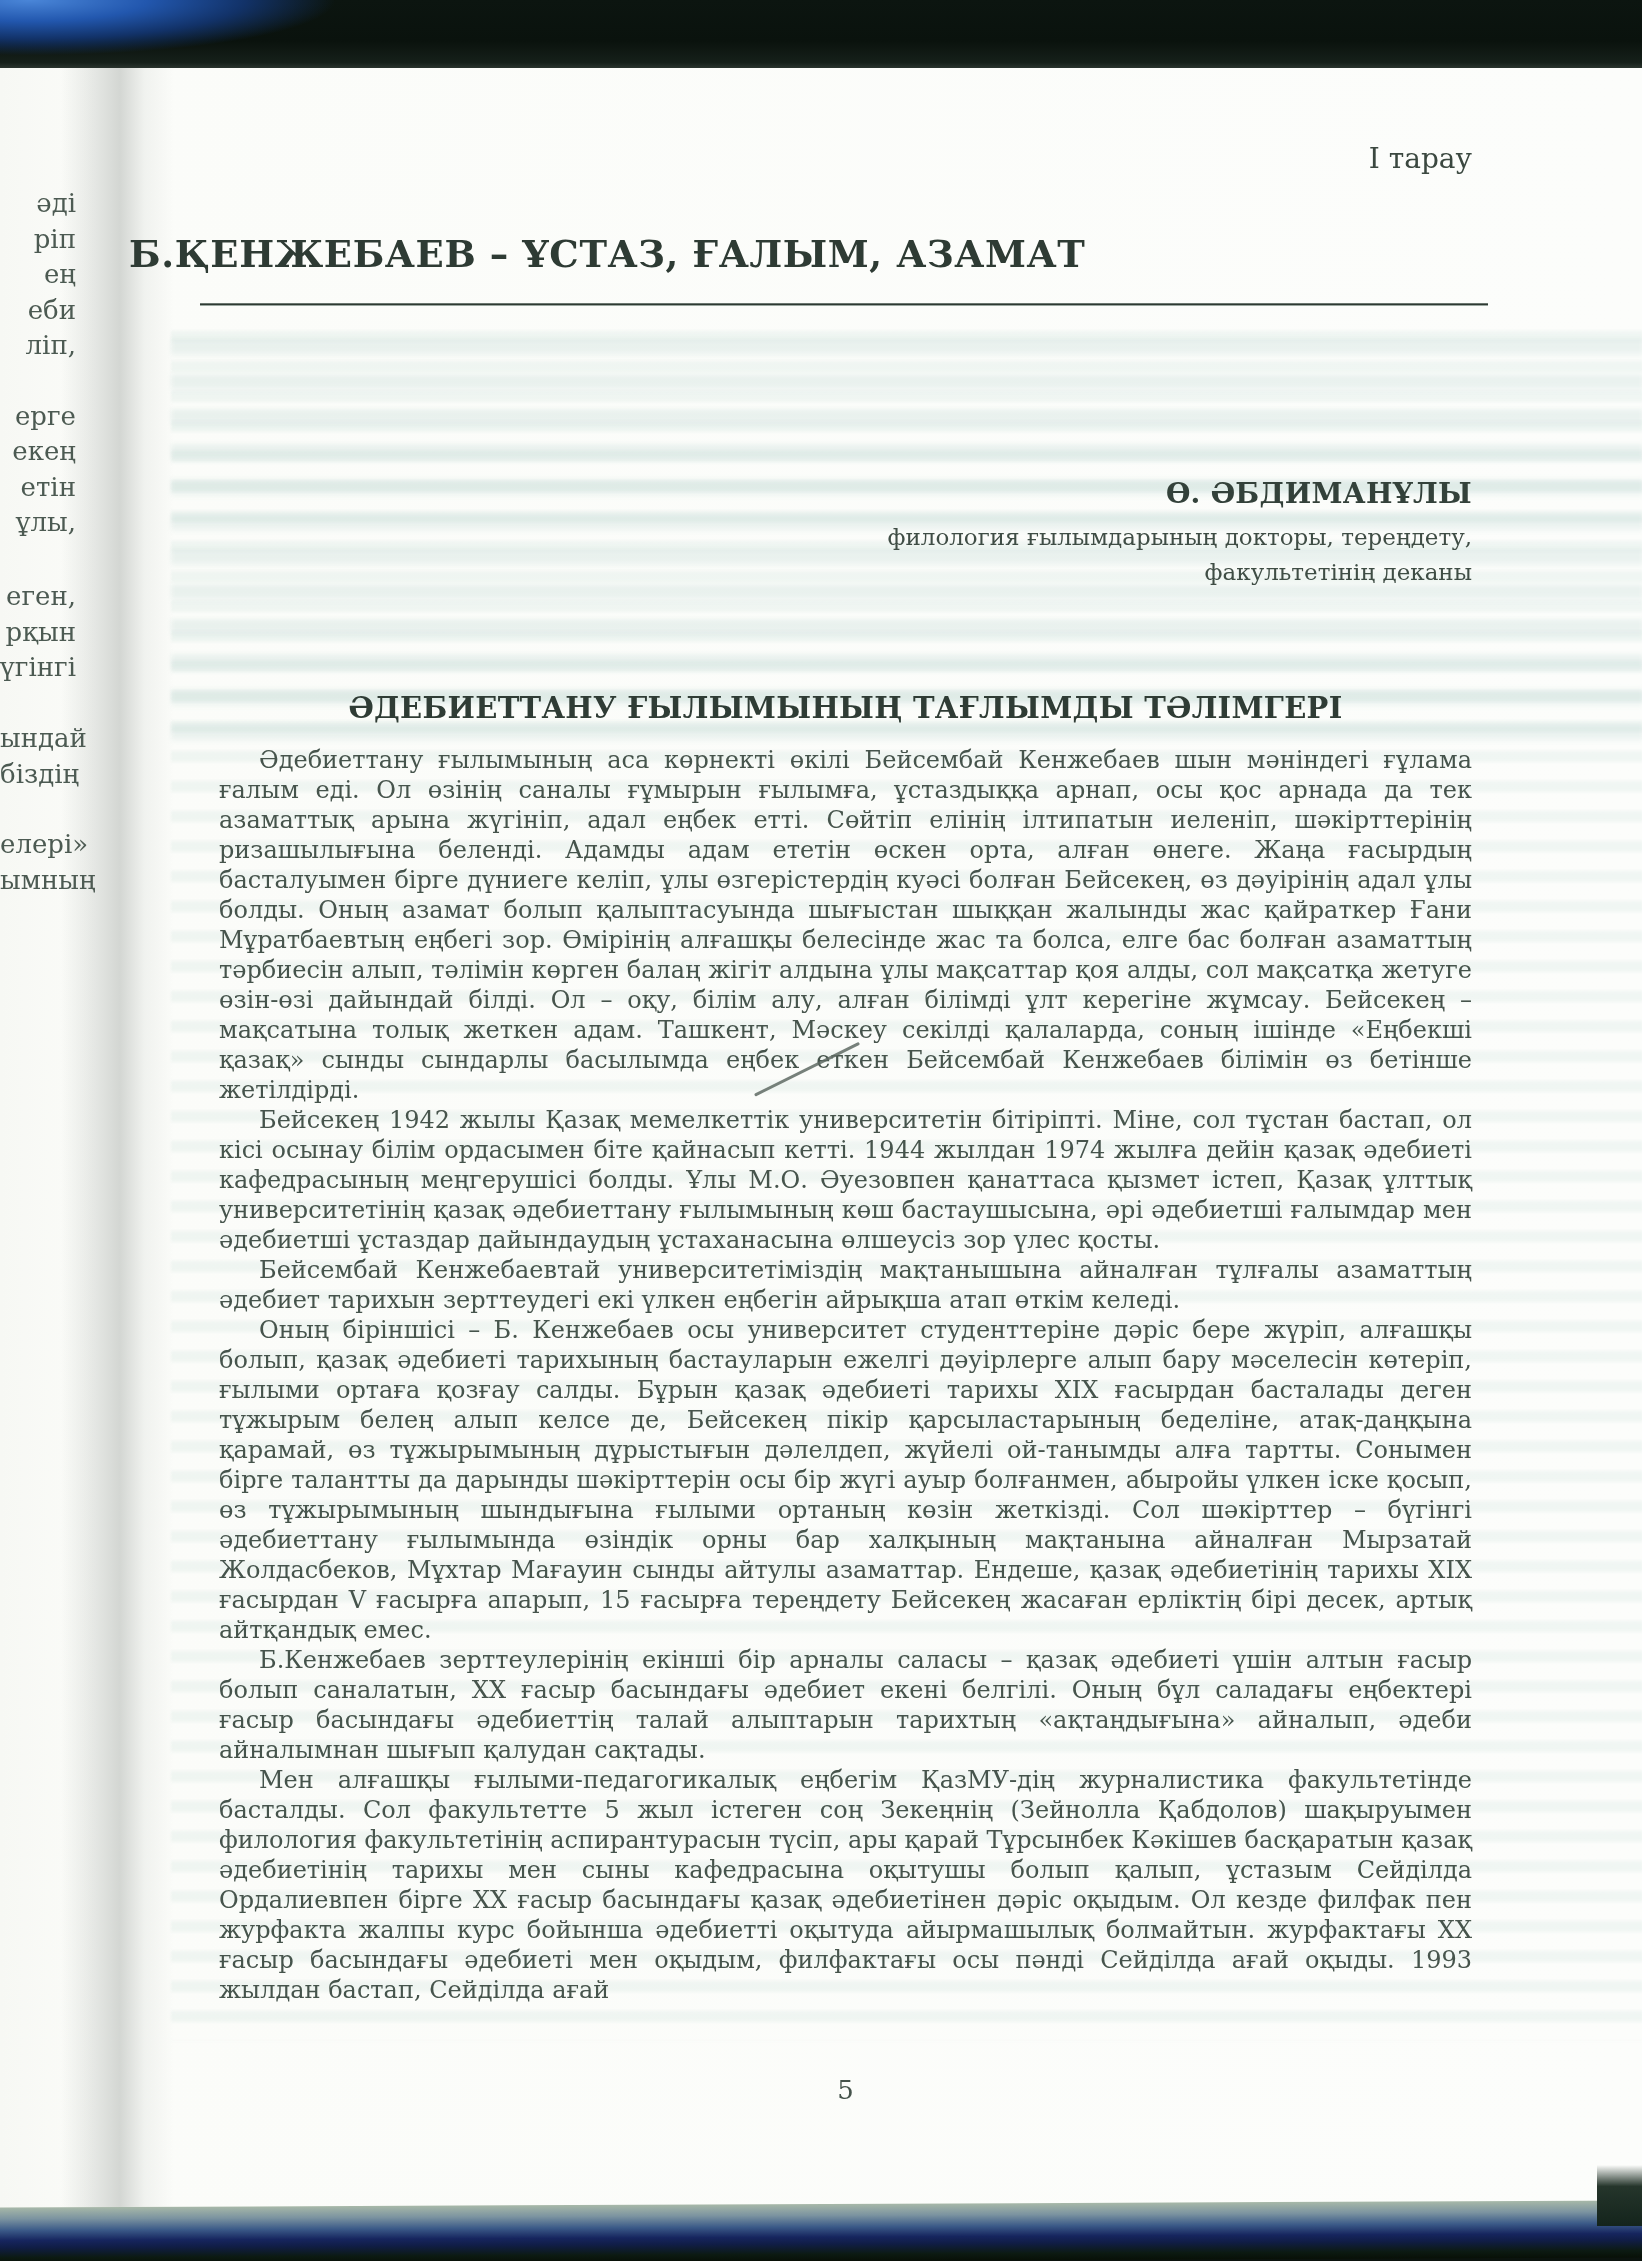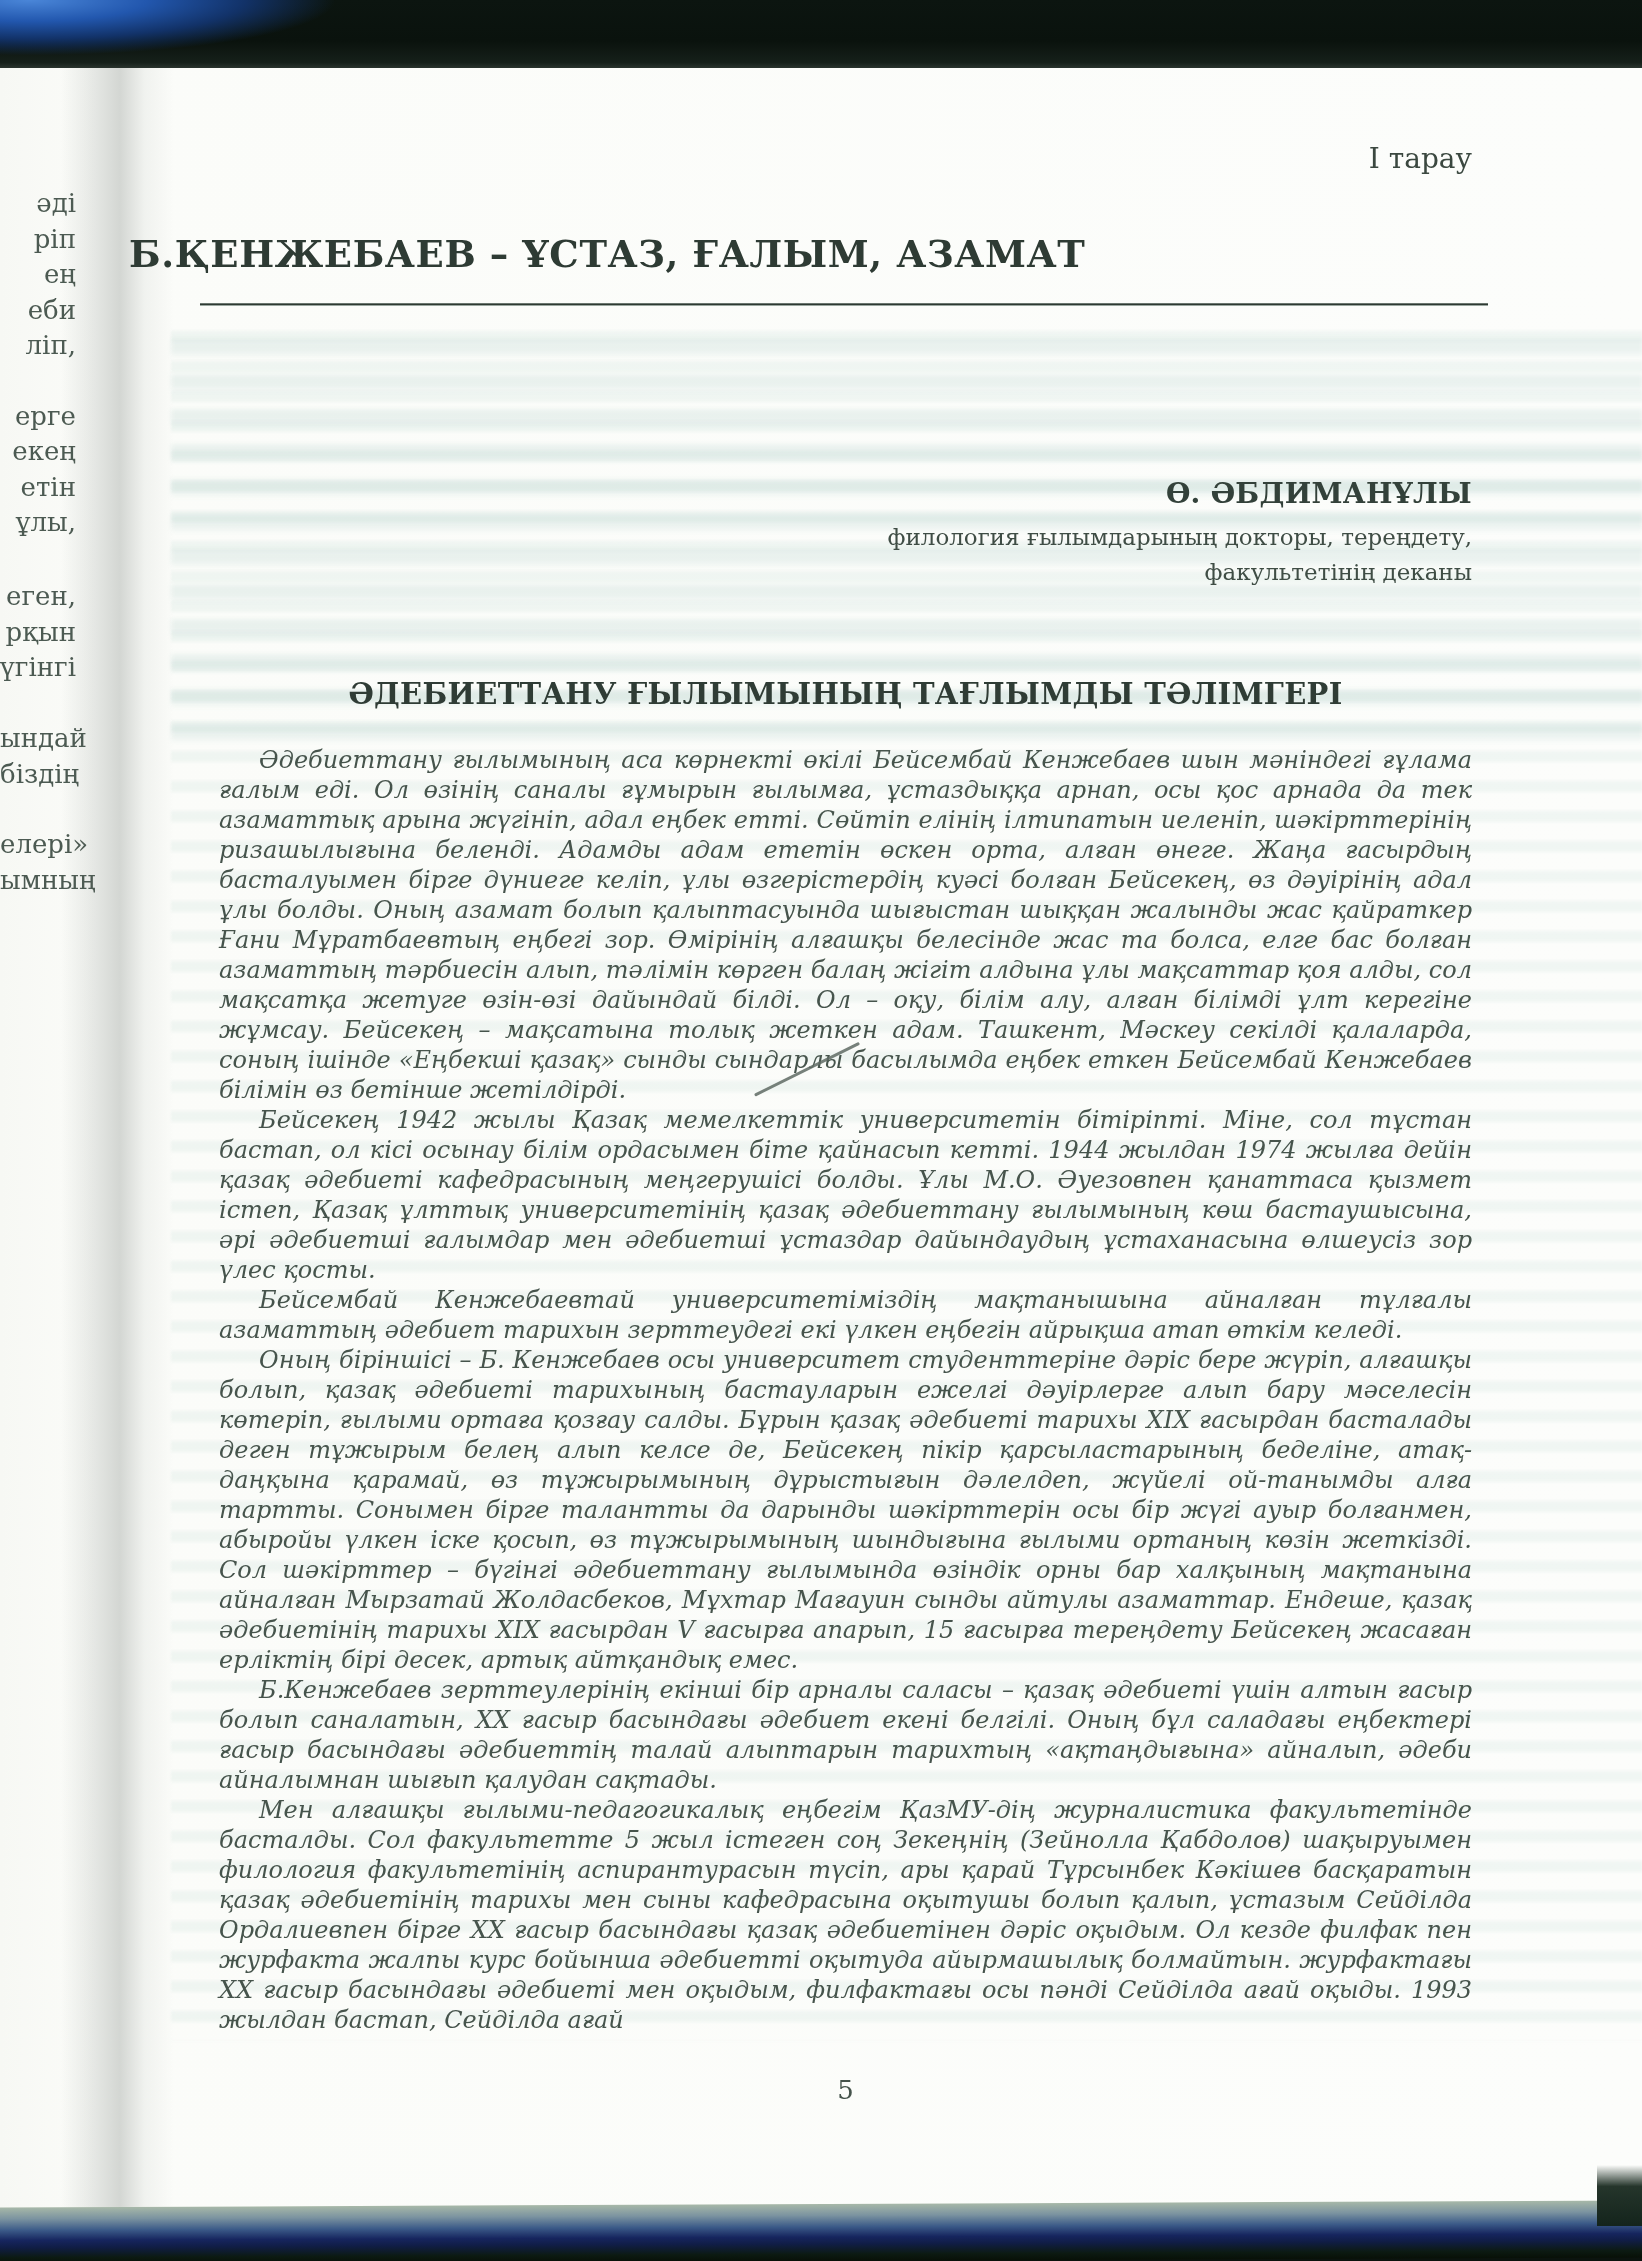"ӘДЕБИЕТТАНУ ҒЫЛЫМЫНЫҢ ТАҒЛЫМДЫ ТӘЛІМГЕРІ" .section-heading { top: 611px -> 625px }
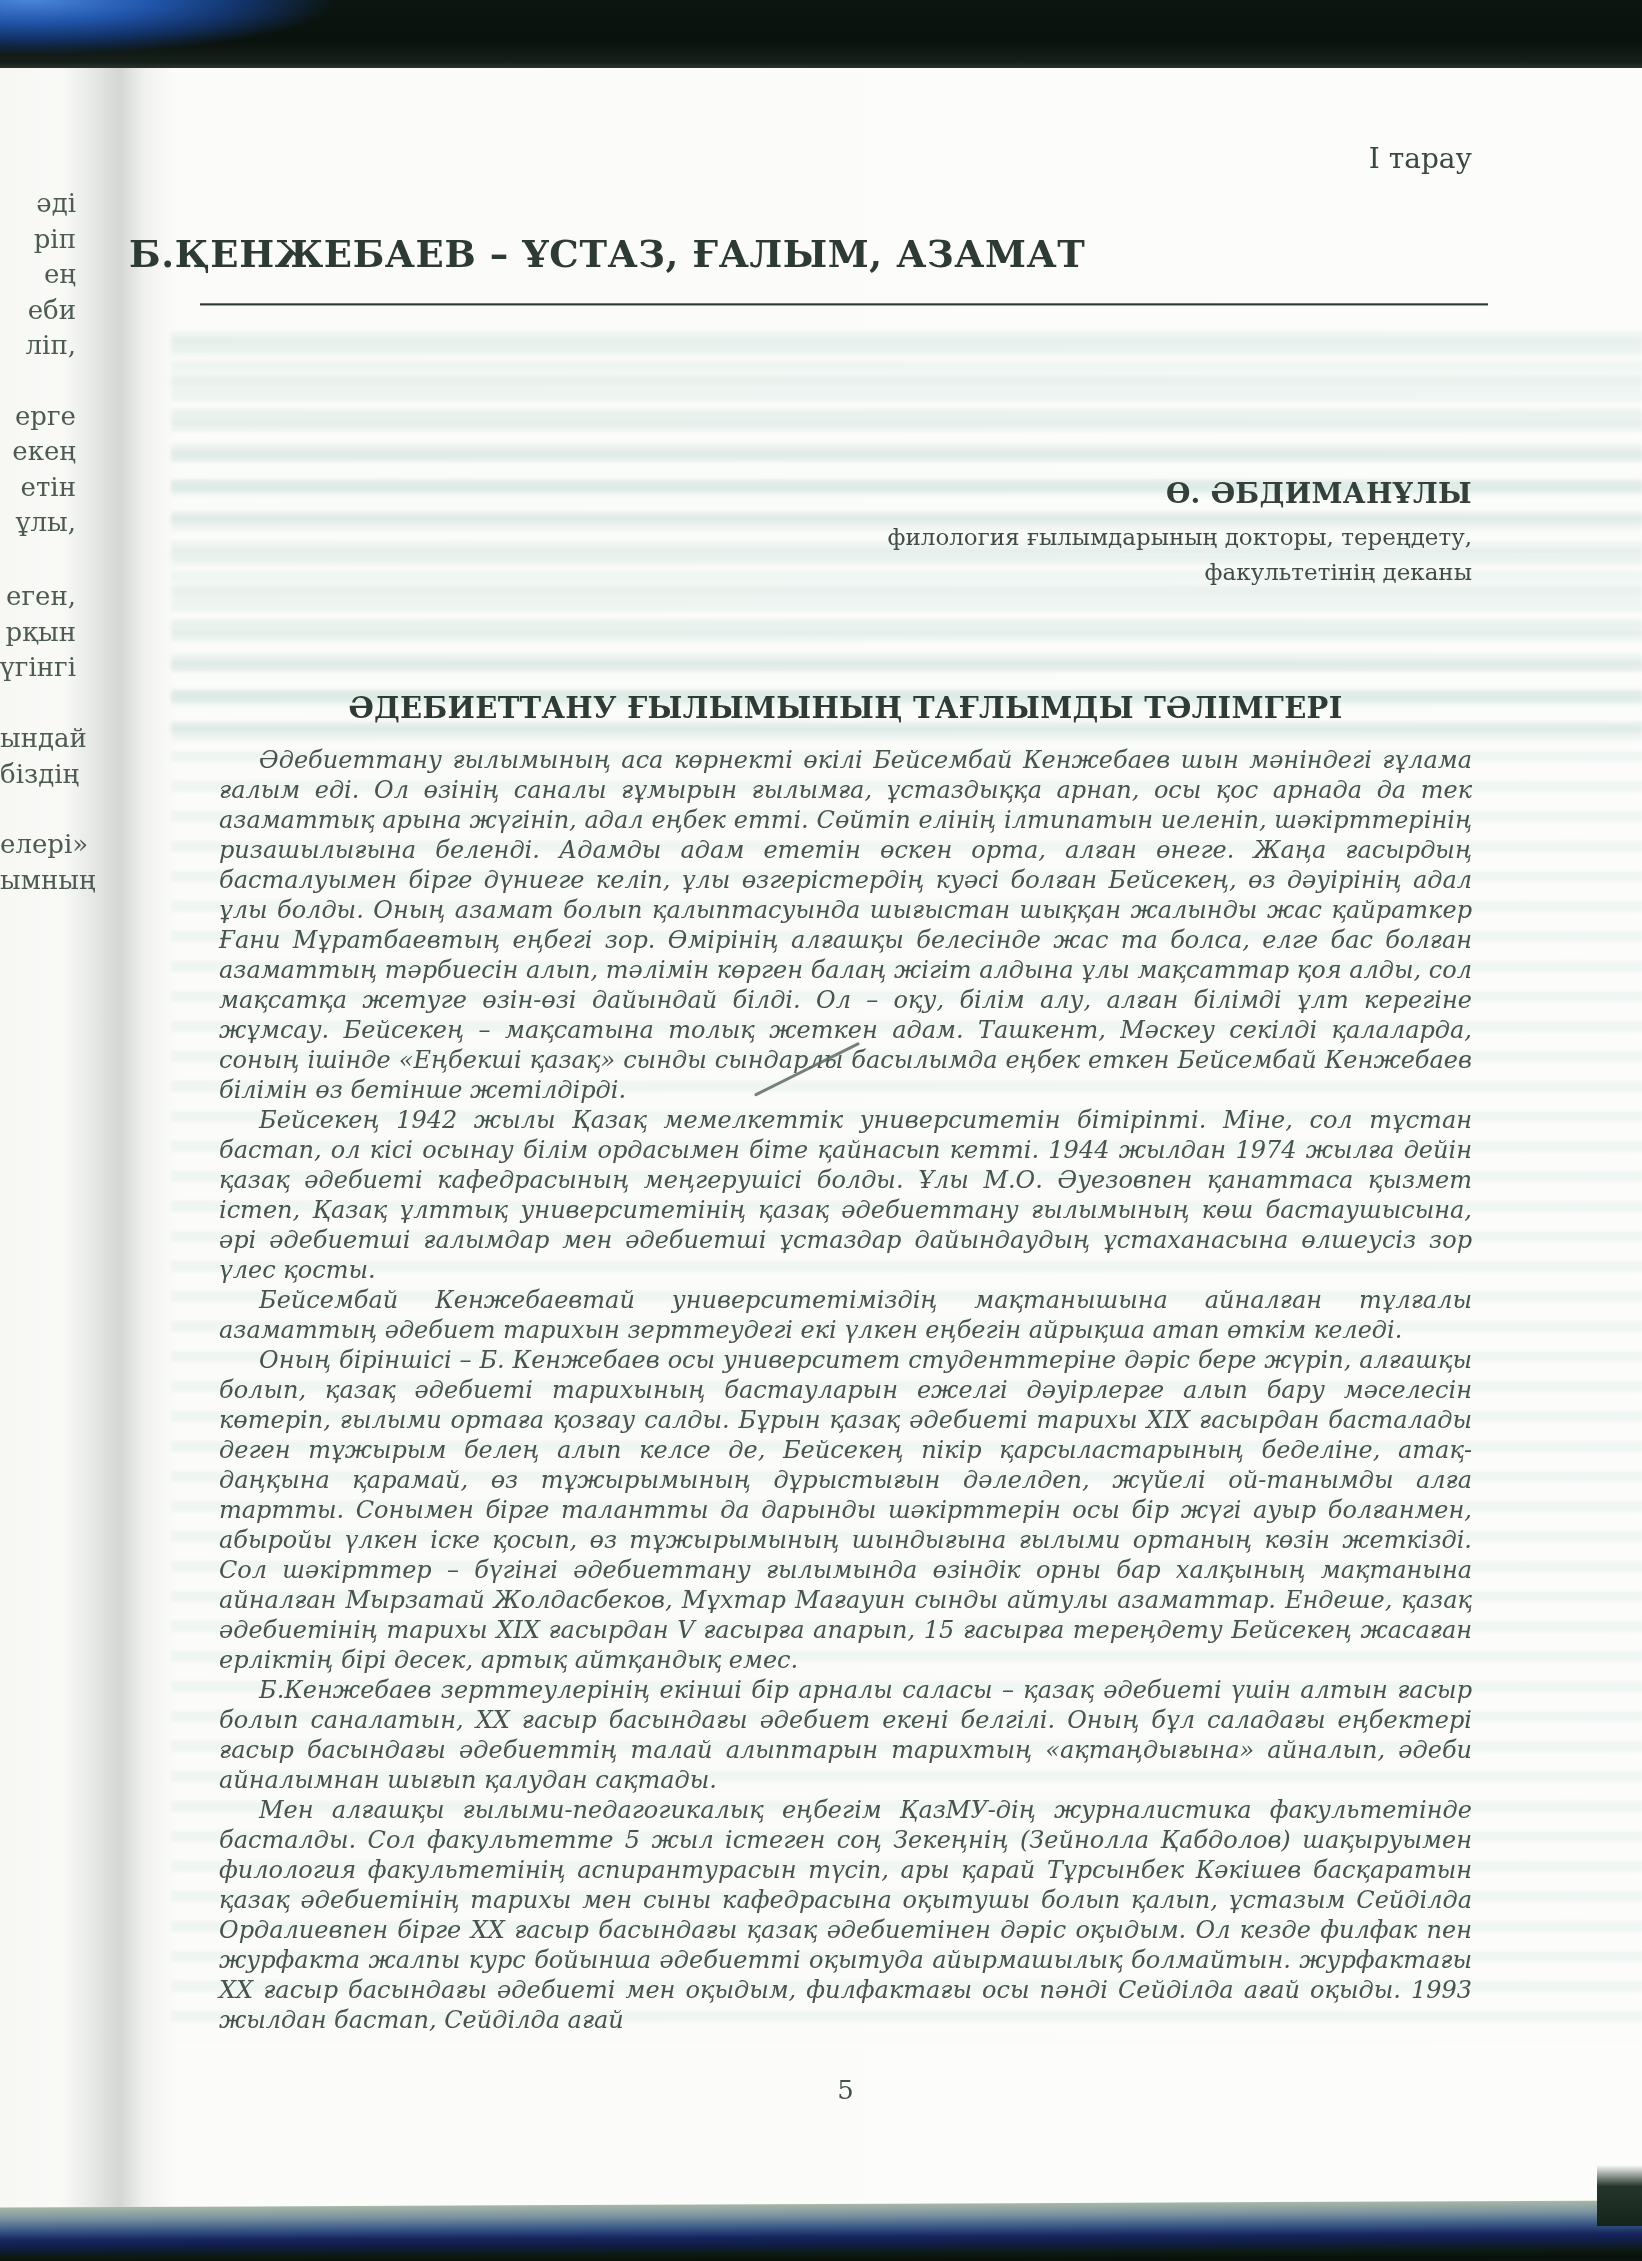"Әдебиеттану ғылымының аса көрнекті өкілі" .body-text p { font-style: italic -> none }
